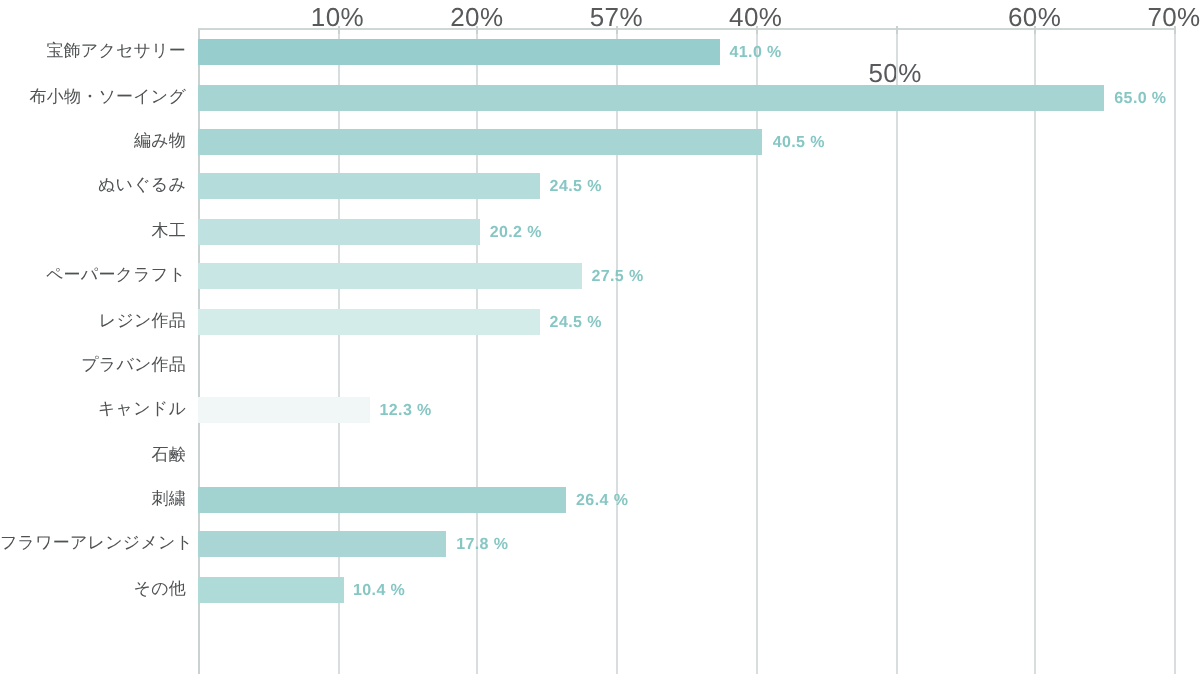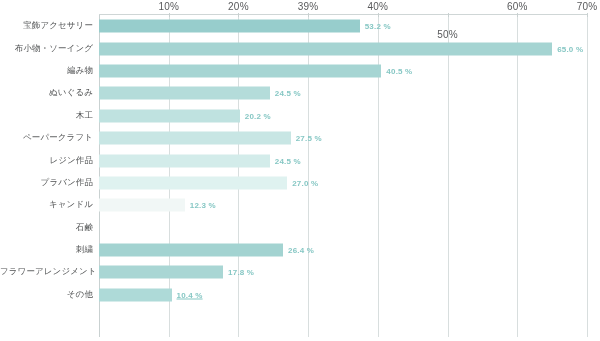"10%" .axis-tick-label { font-size: 10px -> 13px }
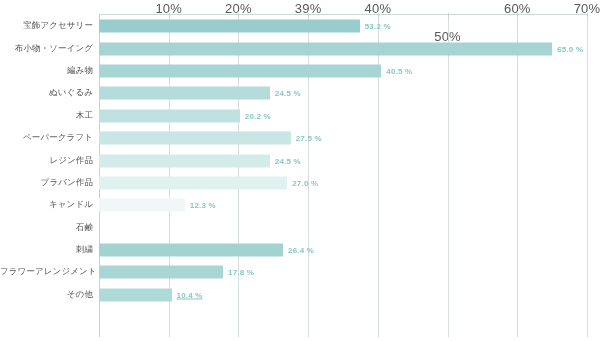"39%" div.axis-tick-label { text: 39% -> 57% }
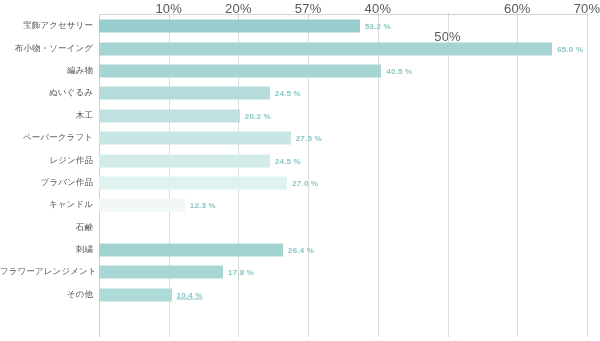"53.2 %" div.bar-value { text: 53.2 -> 41.0 }
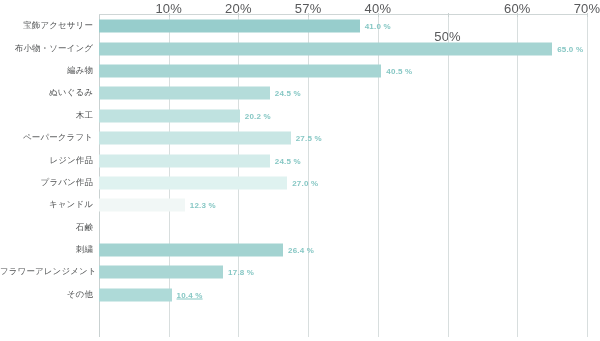"27.0 %" div.bar-wrap { html: <div> <div></div> <div>27.0 %</div> </div> -> none }
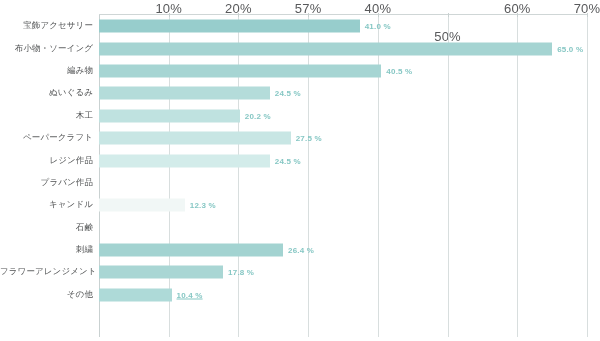"10.4 %" div.bar-value { text-decoration: underline -> none }
